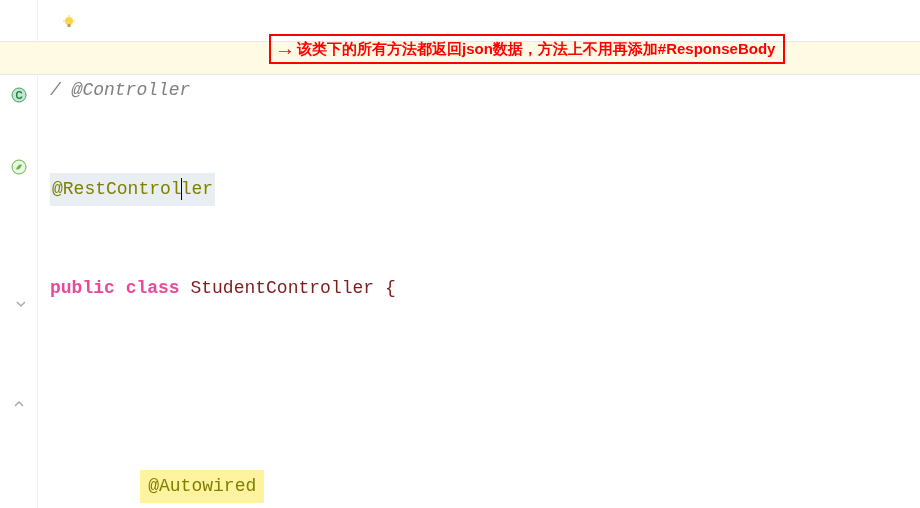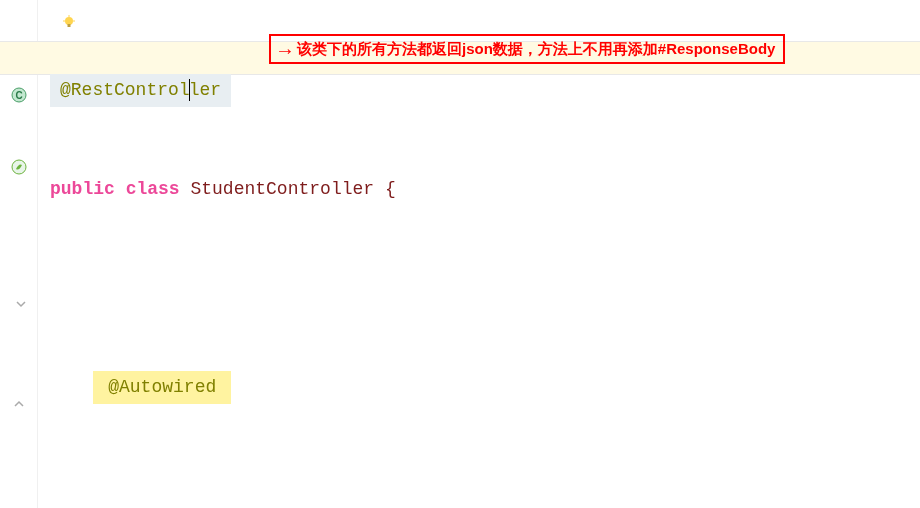"/ @Controller" div.code-line { html: none -> <div><span>/ @Controller</span></div> }
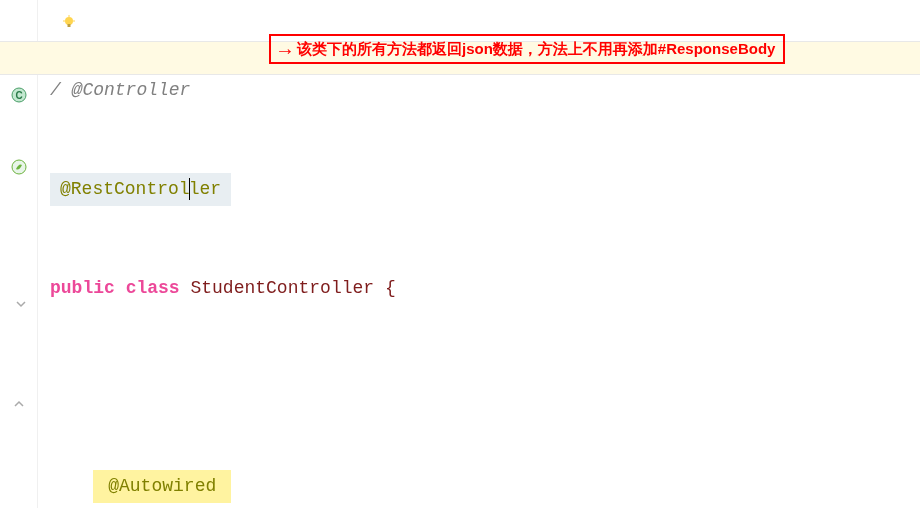"@RestController" .annotation-bg { padding: 0 10px -> 0 2px }
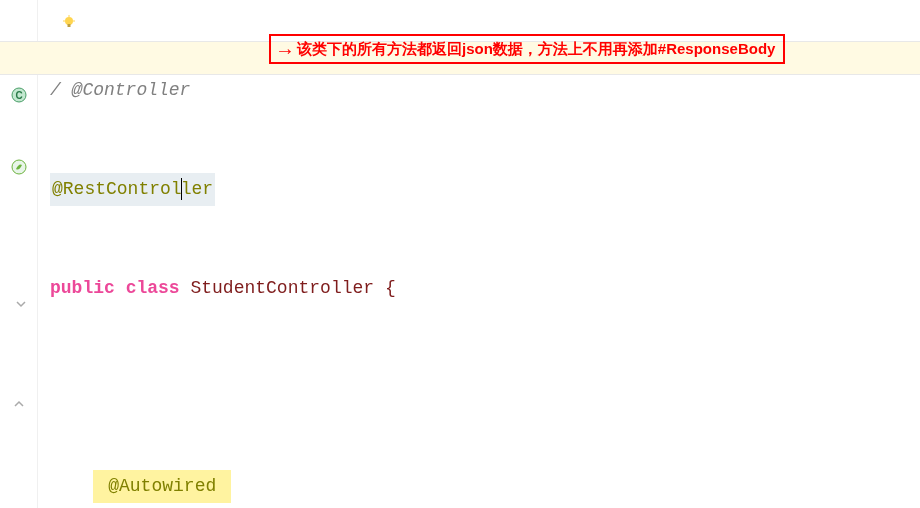"@Autowired" .annotation-highlight { margin-left: none -> 47px; padding: 0 15px -> 0 8px }
